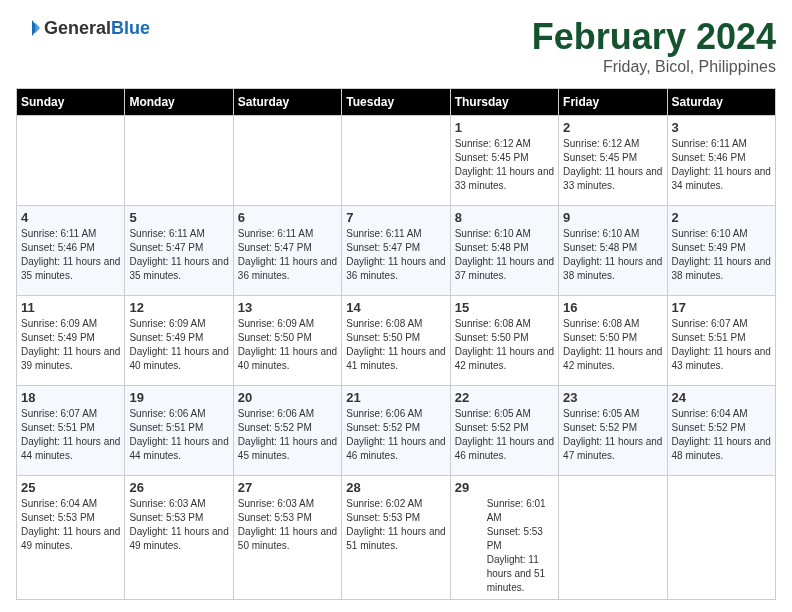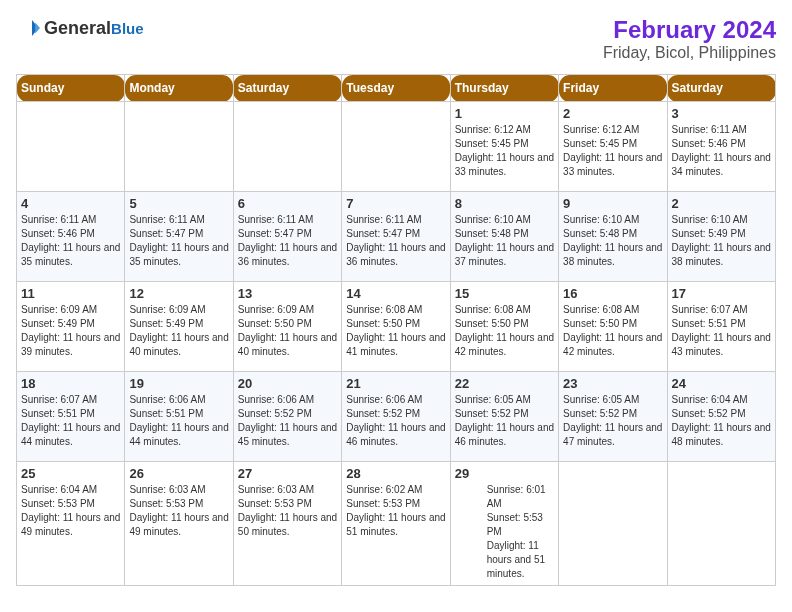"Blue" .logo-text-blue { font-size: 15px -> 18px }
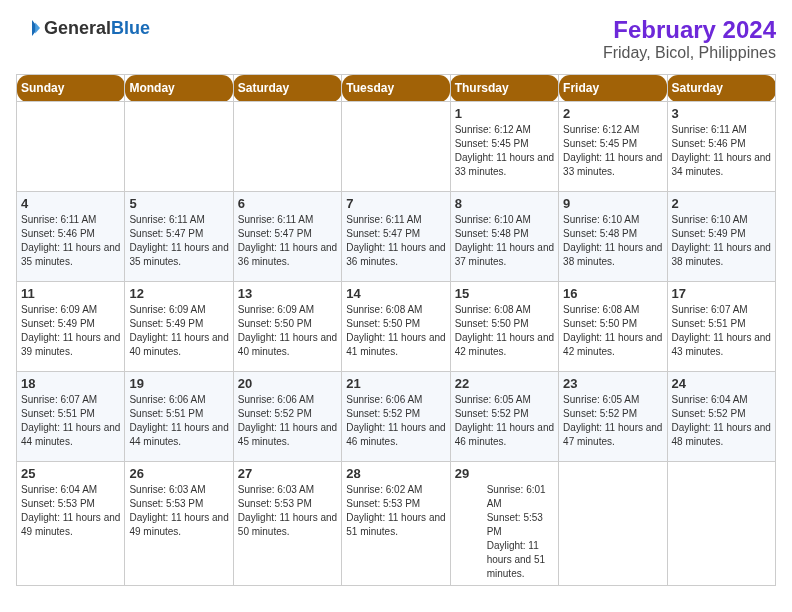"February 2024" .month-title { color: #6d28d9 -> #14532d; font-size: 24px -> 36px }
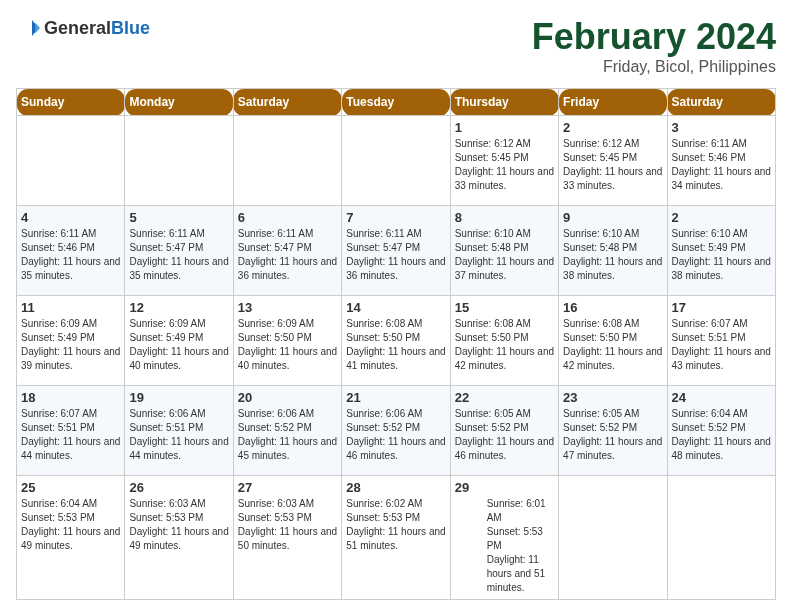"Sunday" .calendar-table thead tr th { background-color: #a16207 -> #000000; border-radius: 11px -> none }
